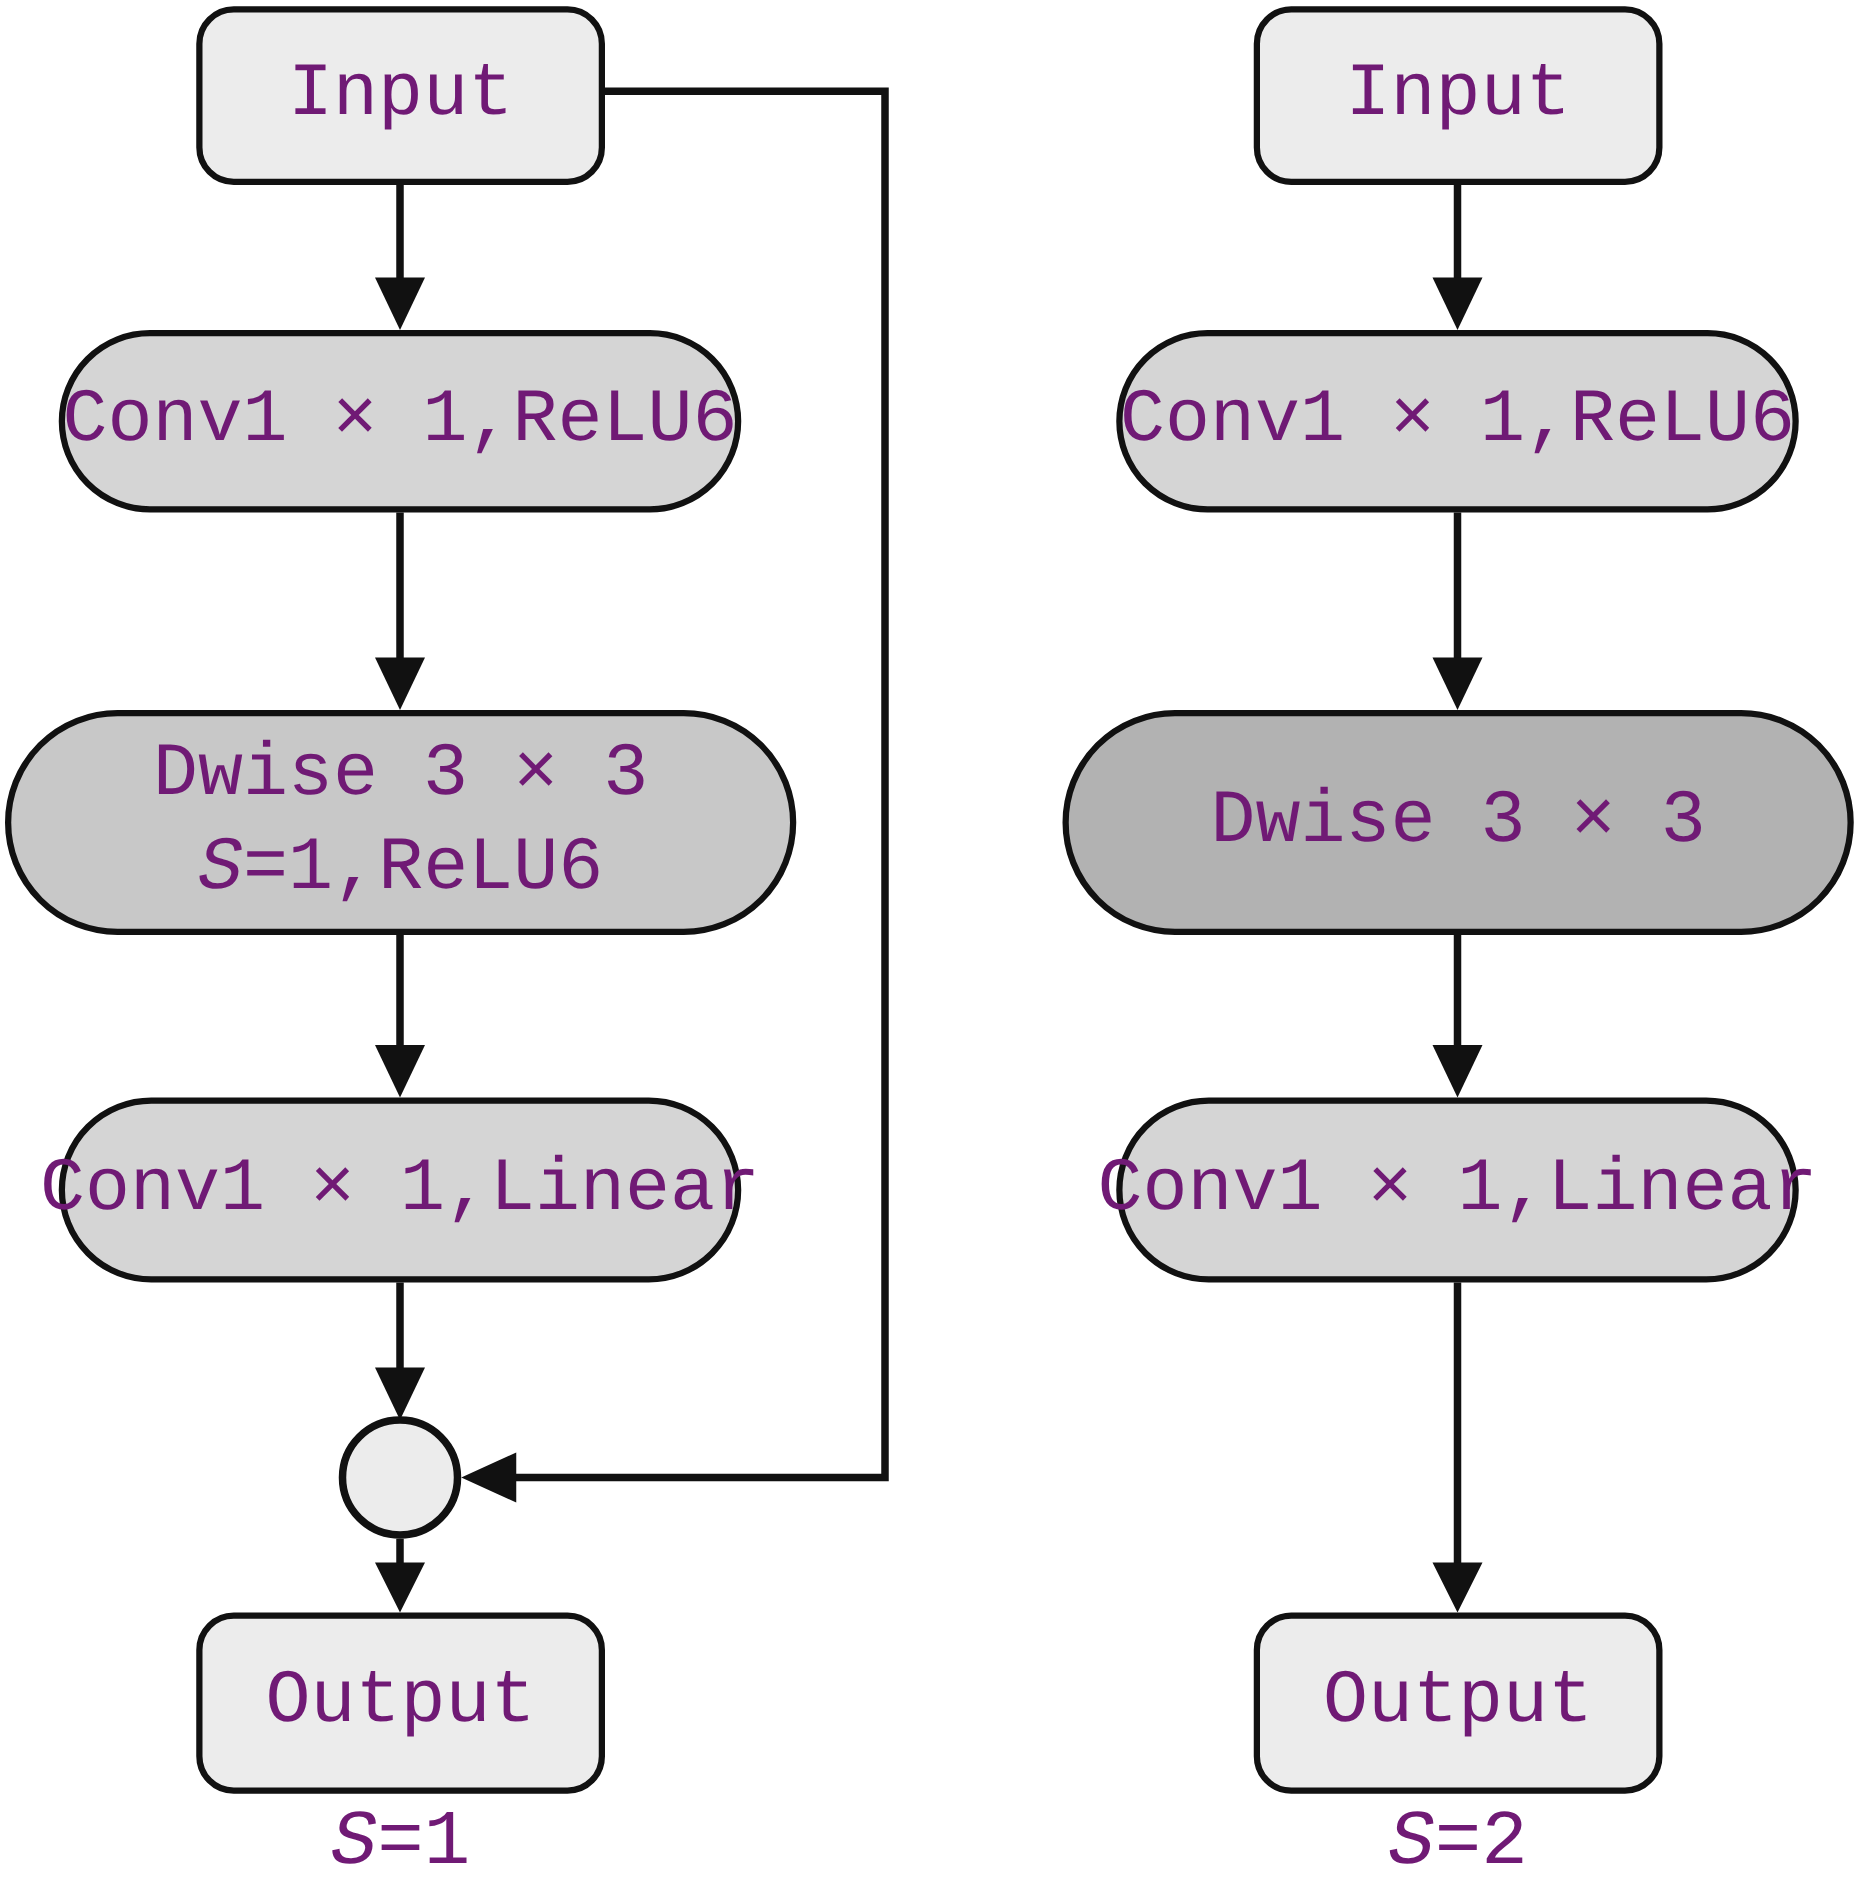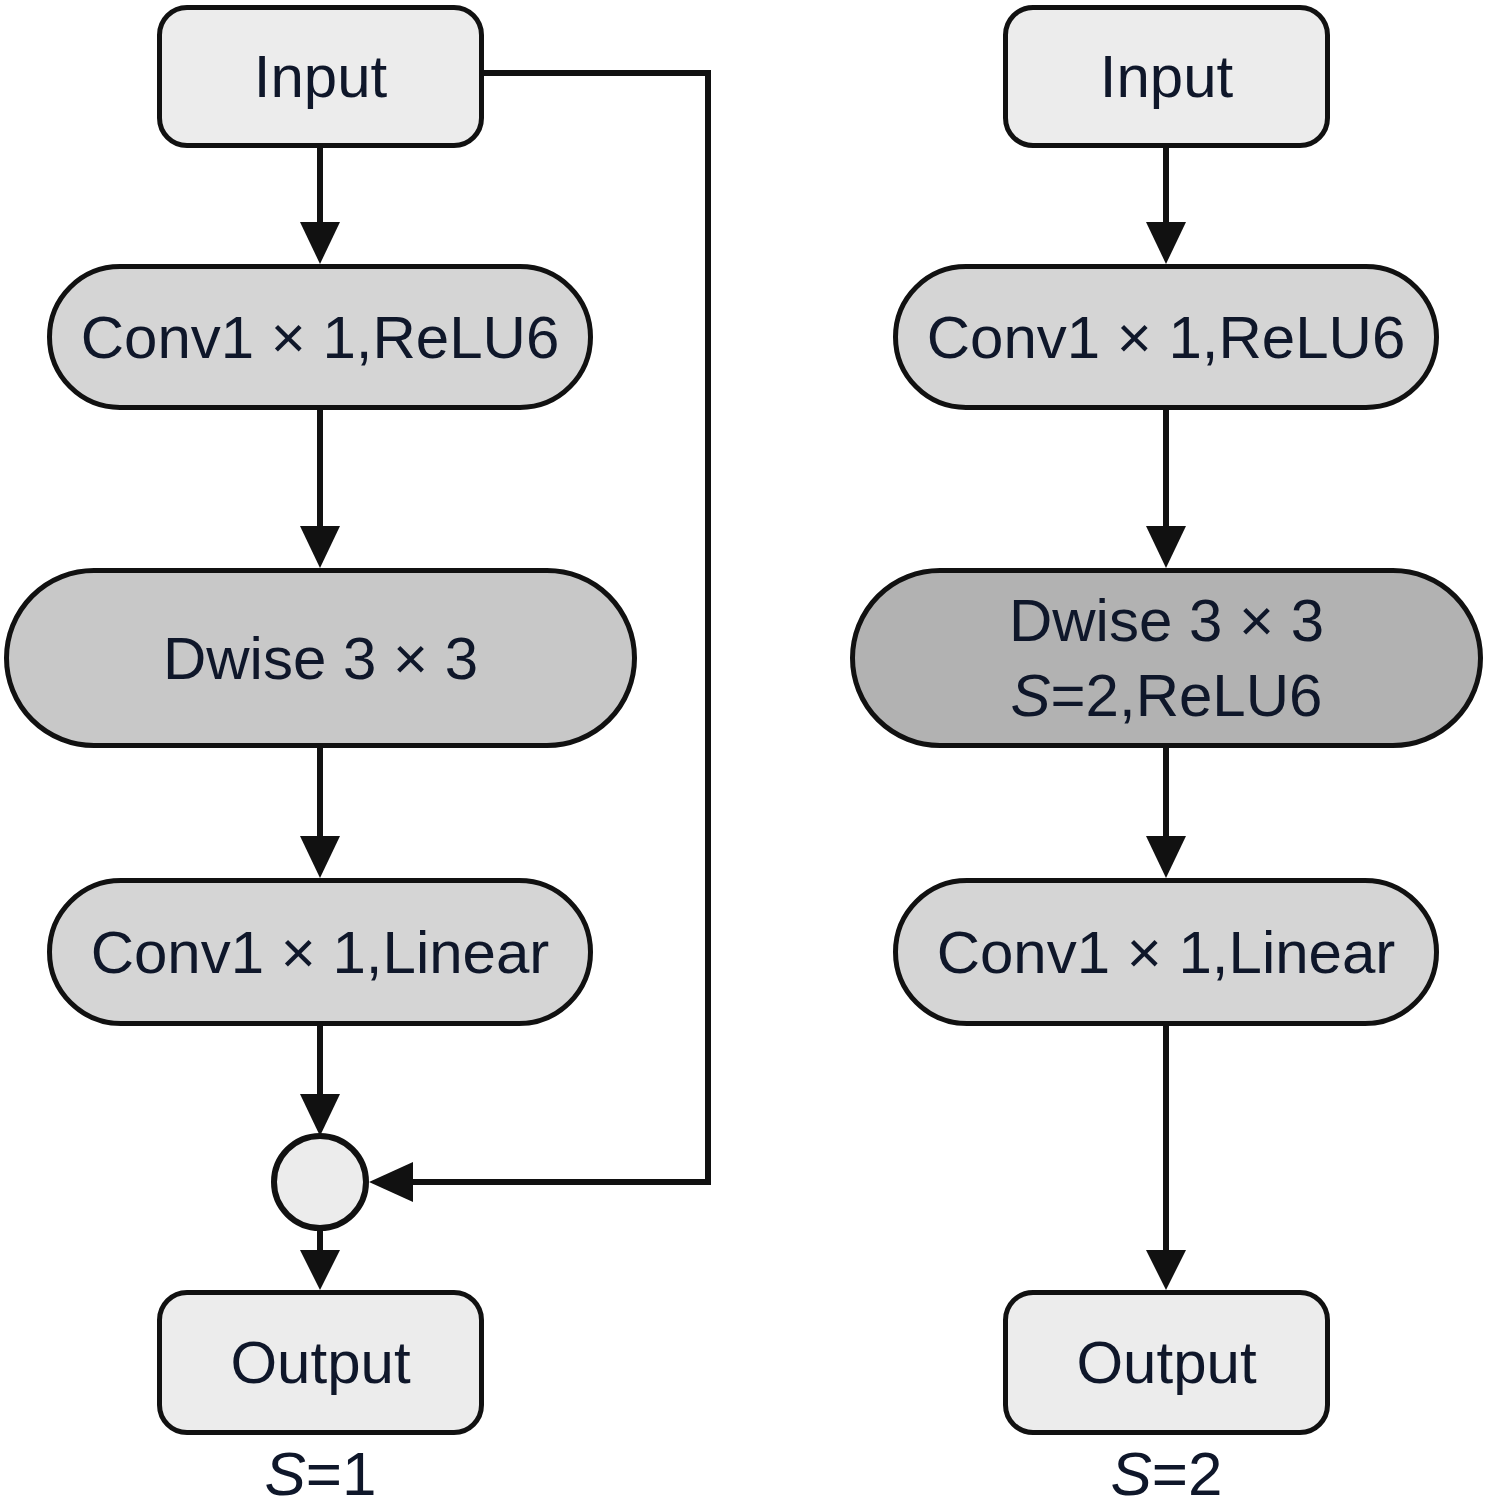"Input" .canvas { color: #0f172a -> #701a75; font-family: Liberation Sans, sans-serif -> Liberation Mono, monospace }
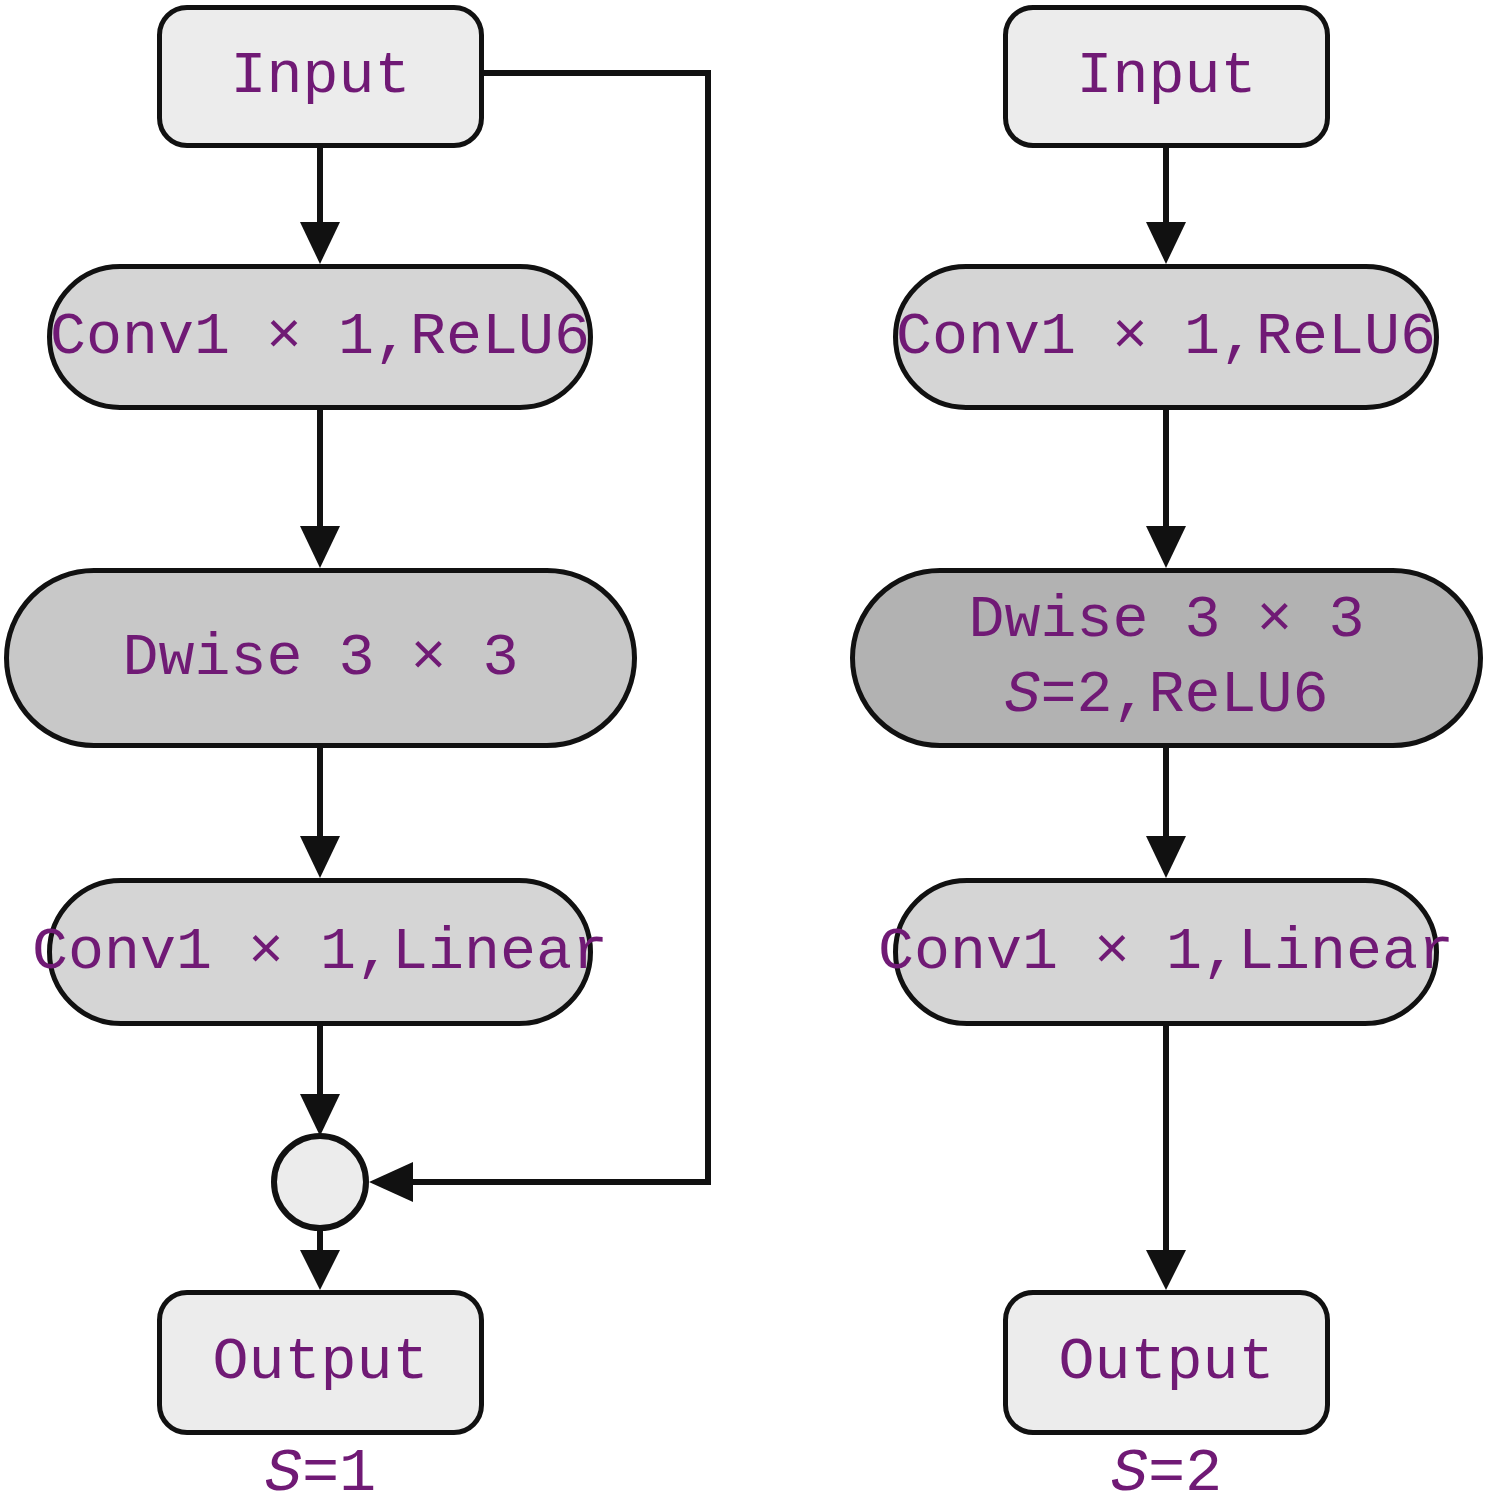"S=1,ReLU6" span { html: none -> <span><span>S</span><span>=1,ReLU6</span></span> }
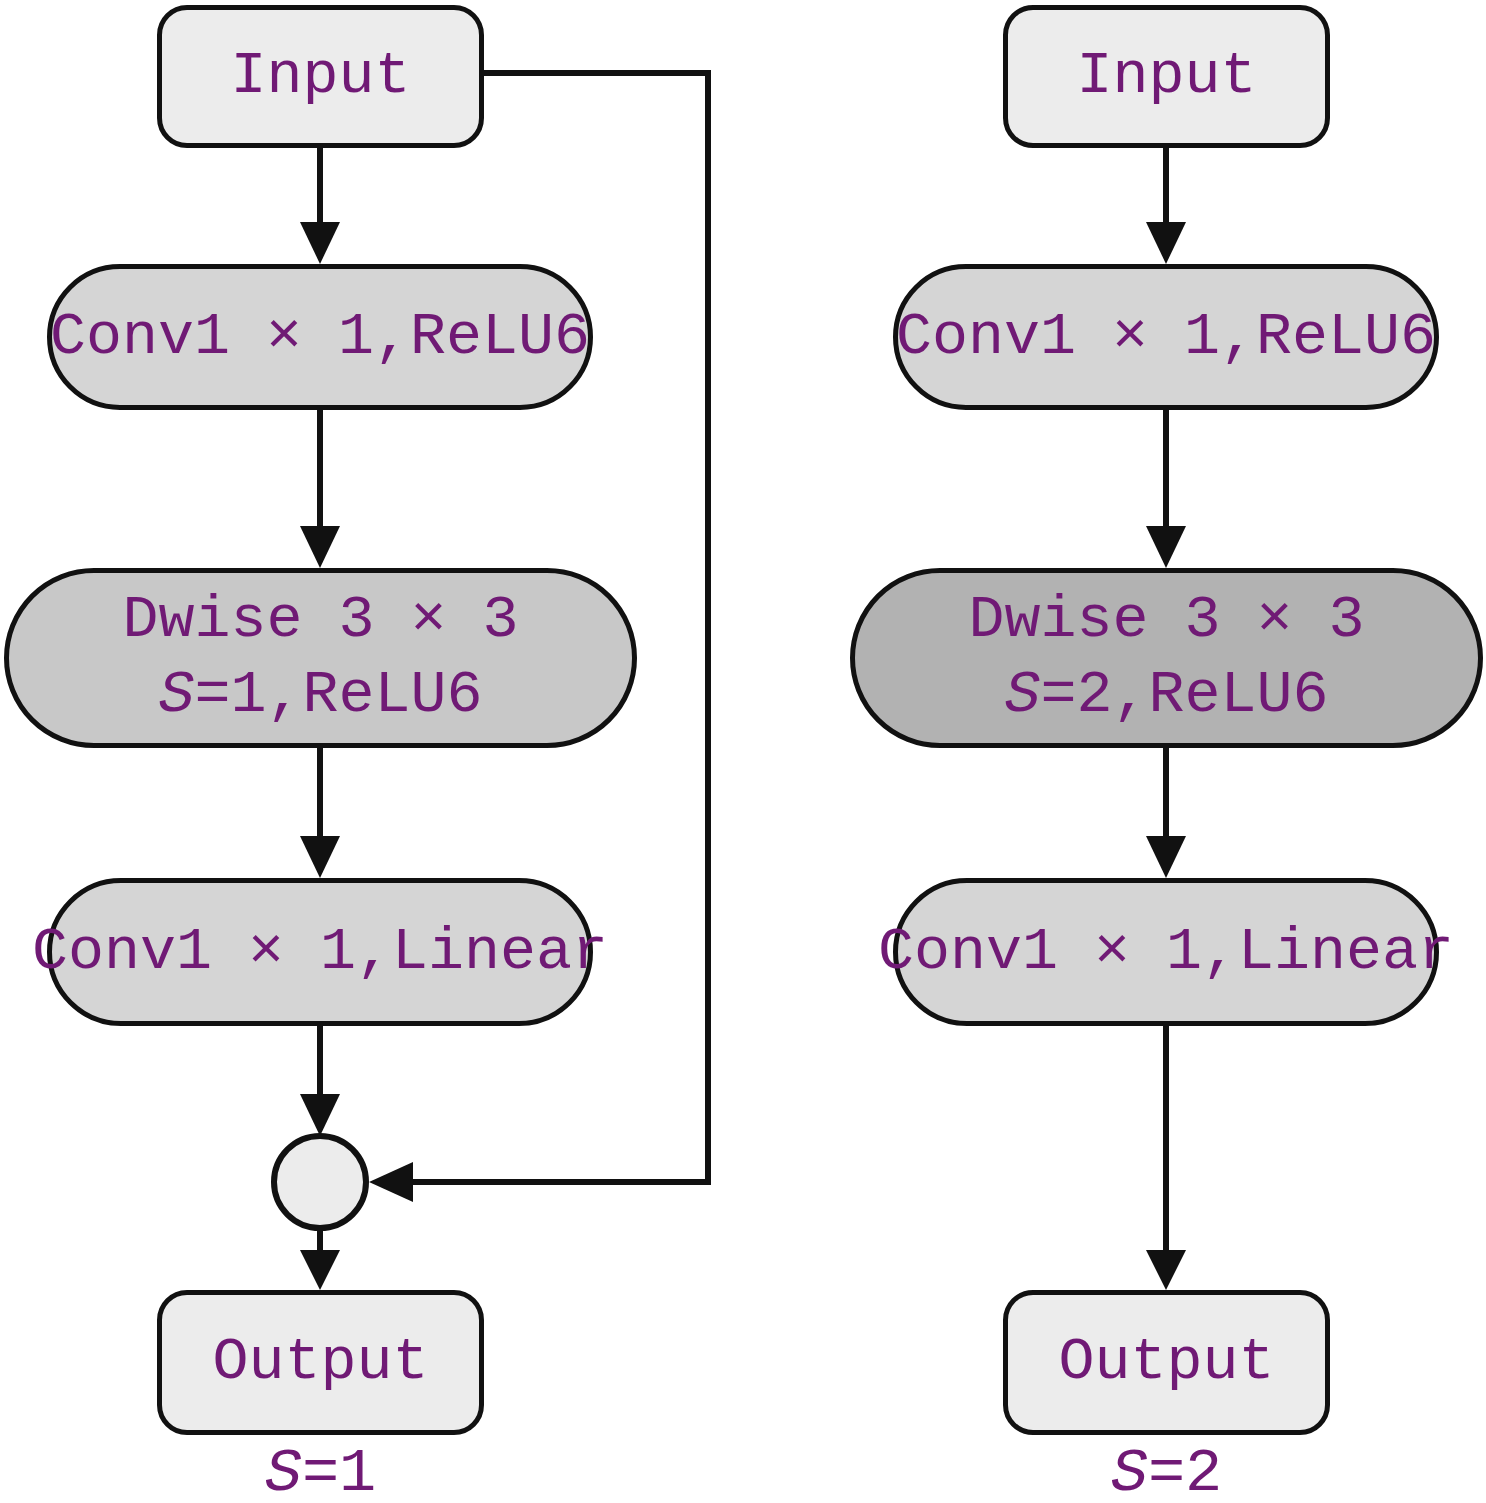"S=2,ReLU6" span { html: <span><span>S</span><span>=2,ReLU6</span></span> -> none }
